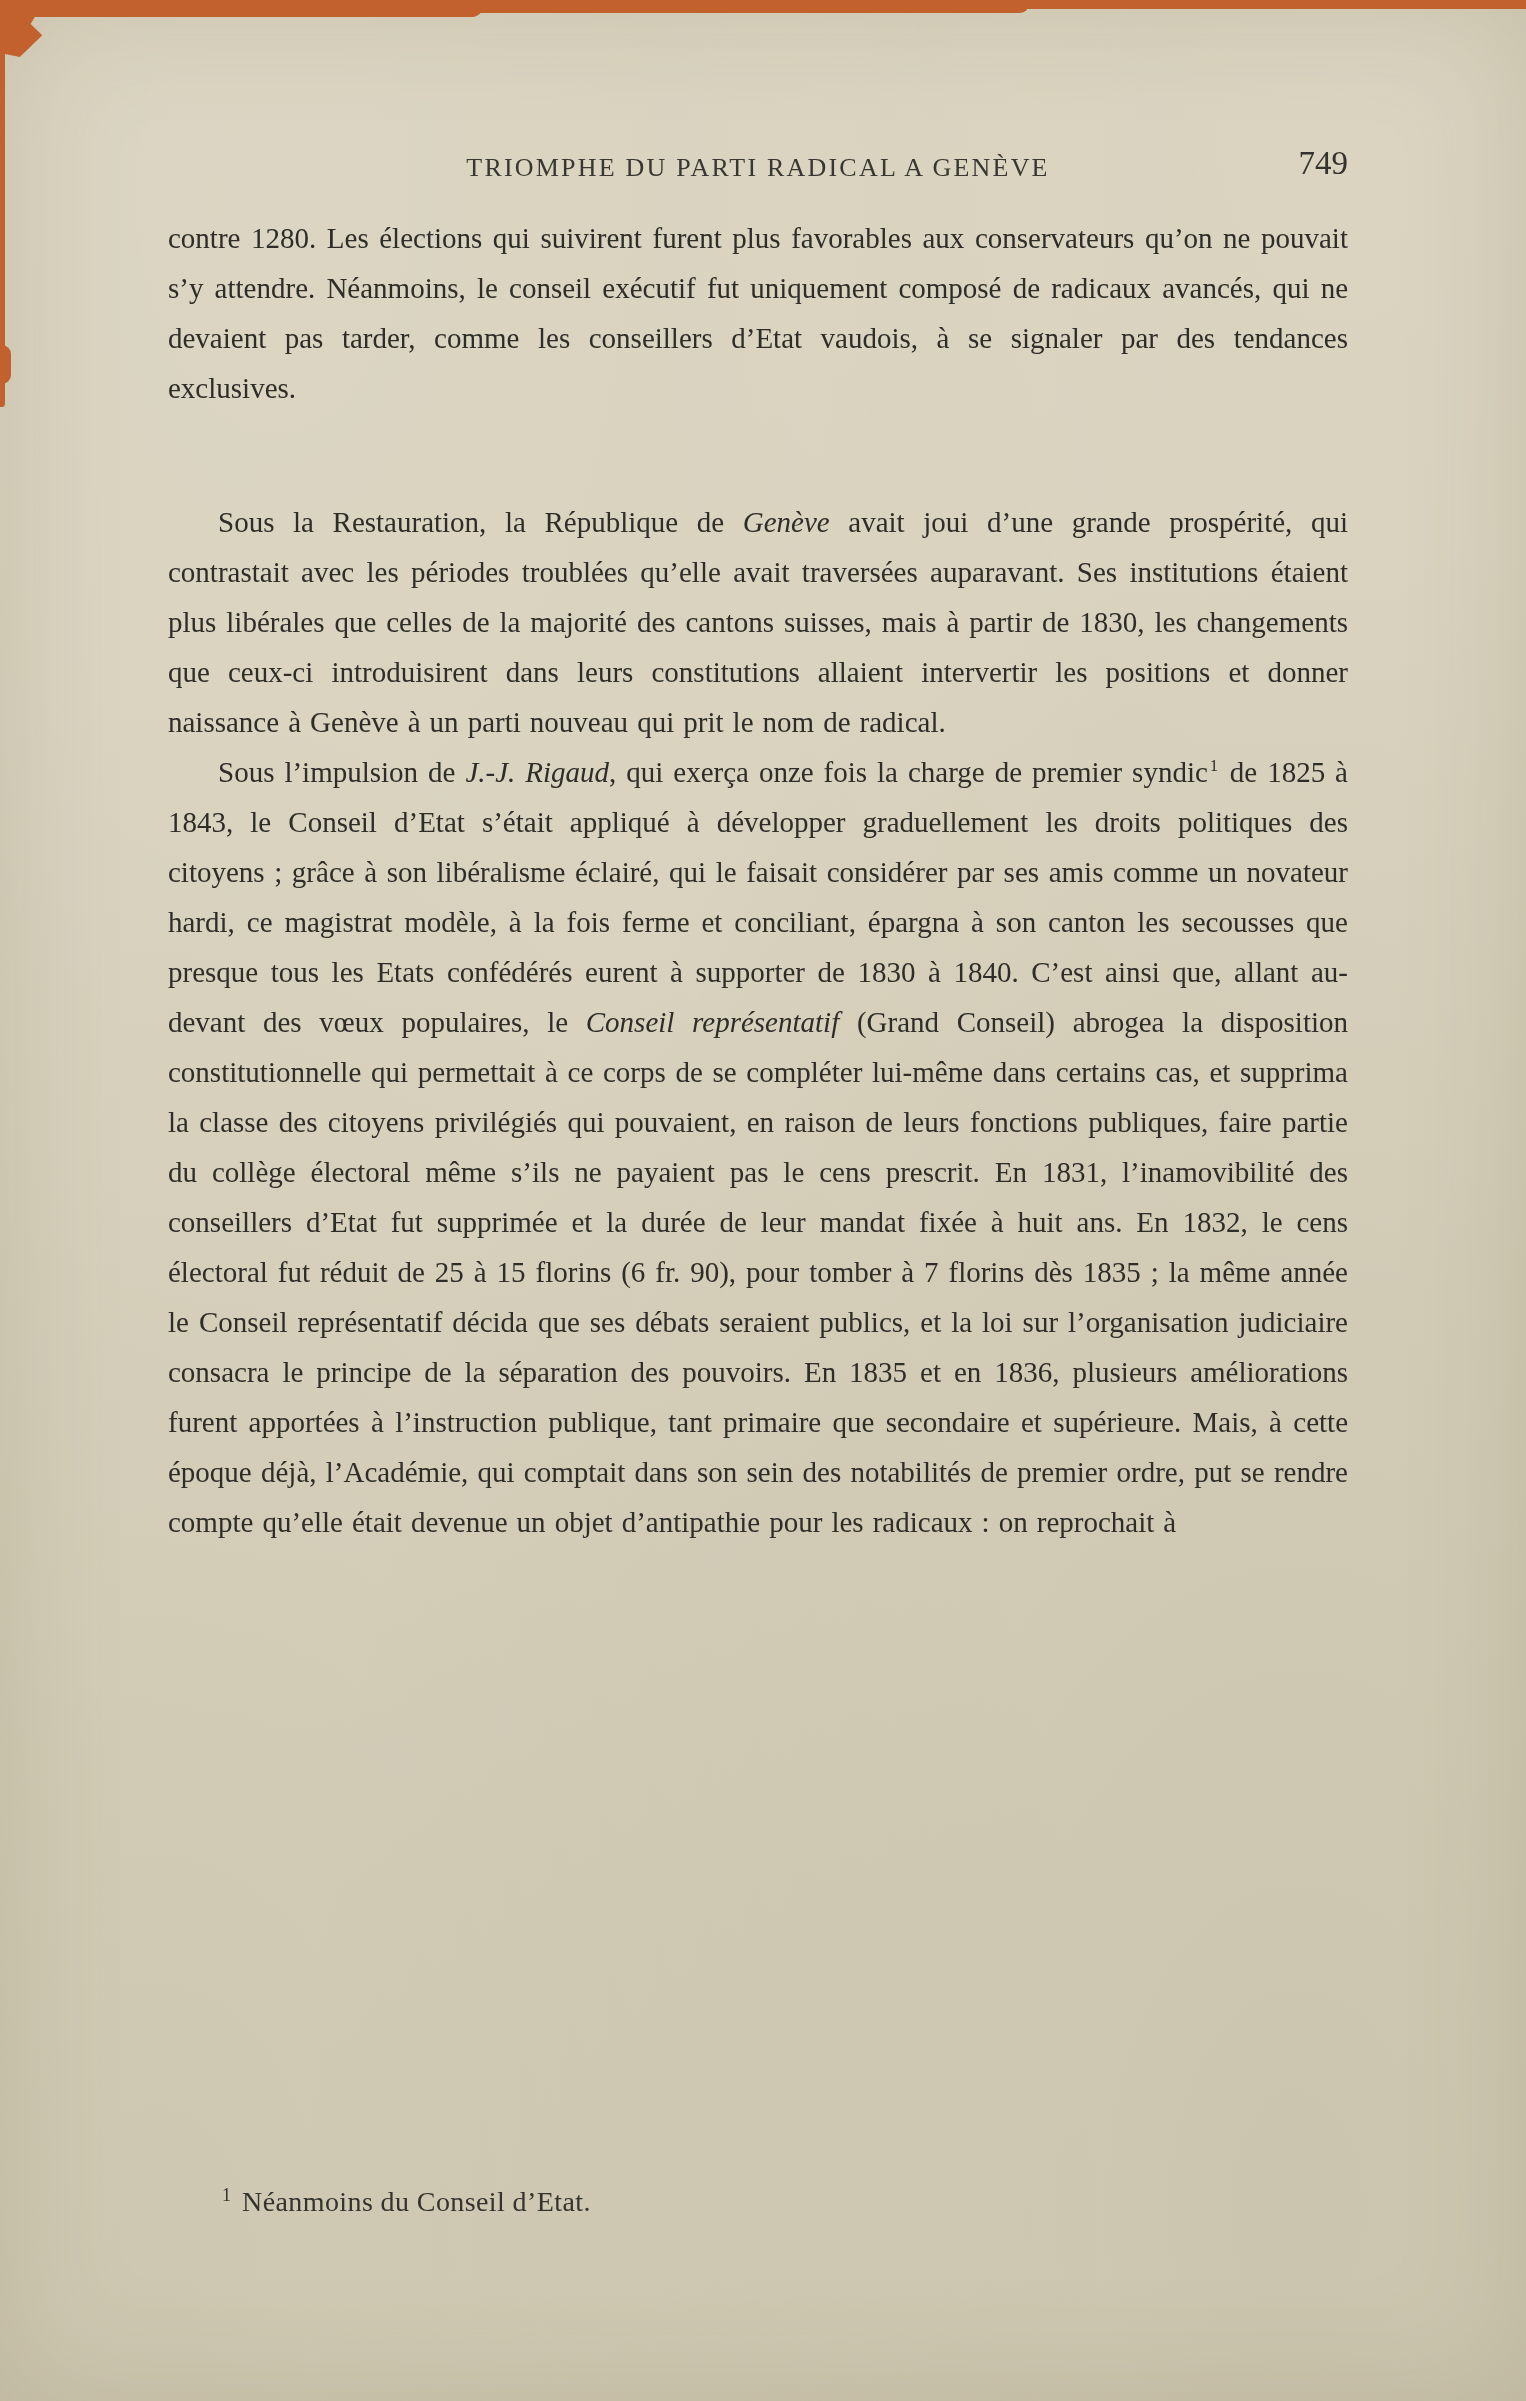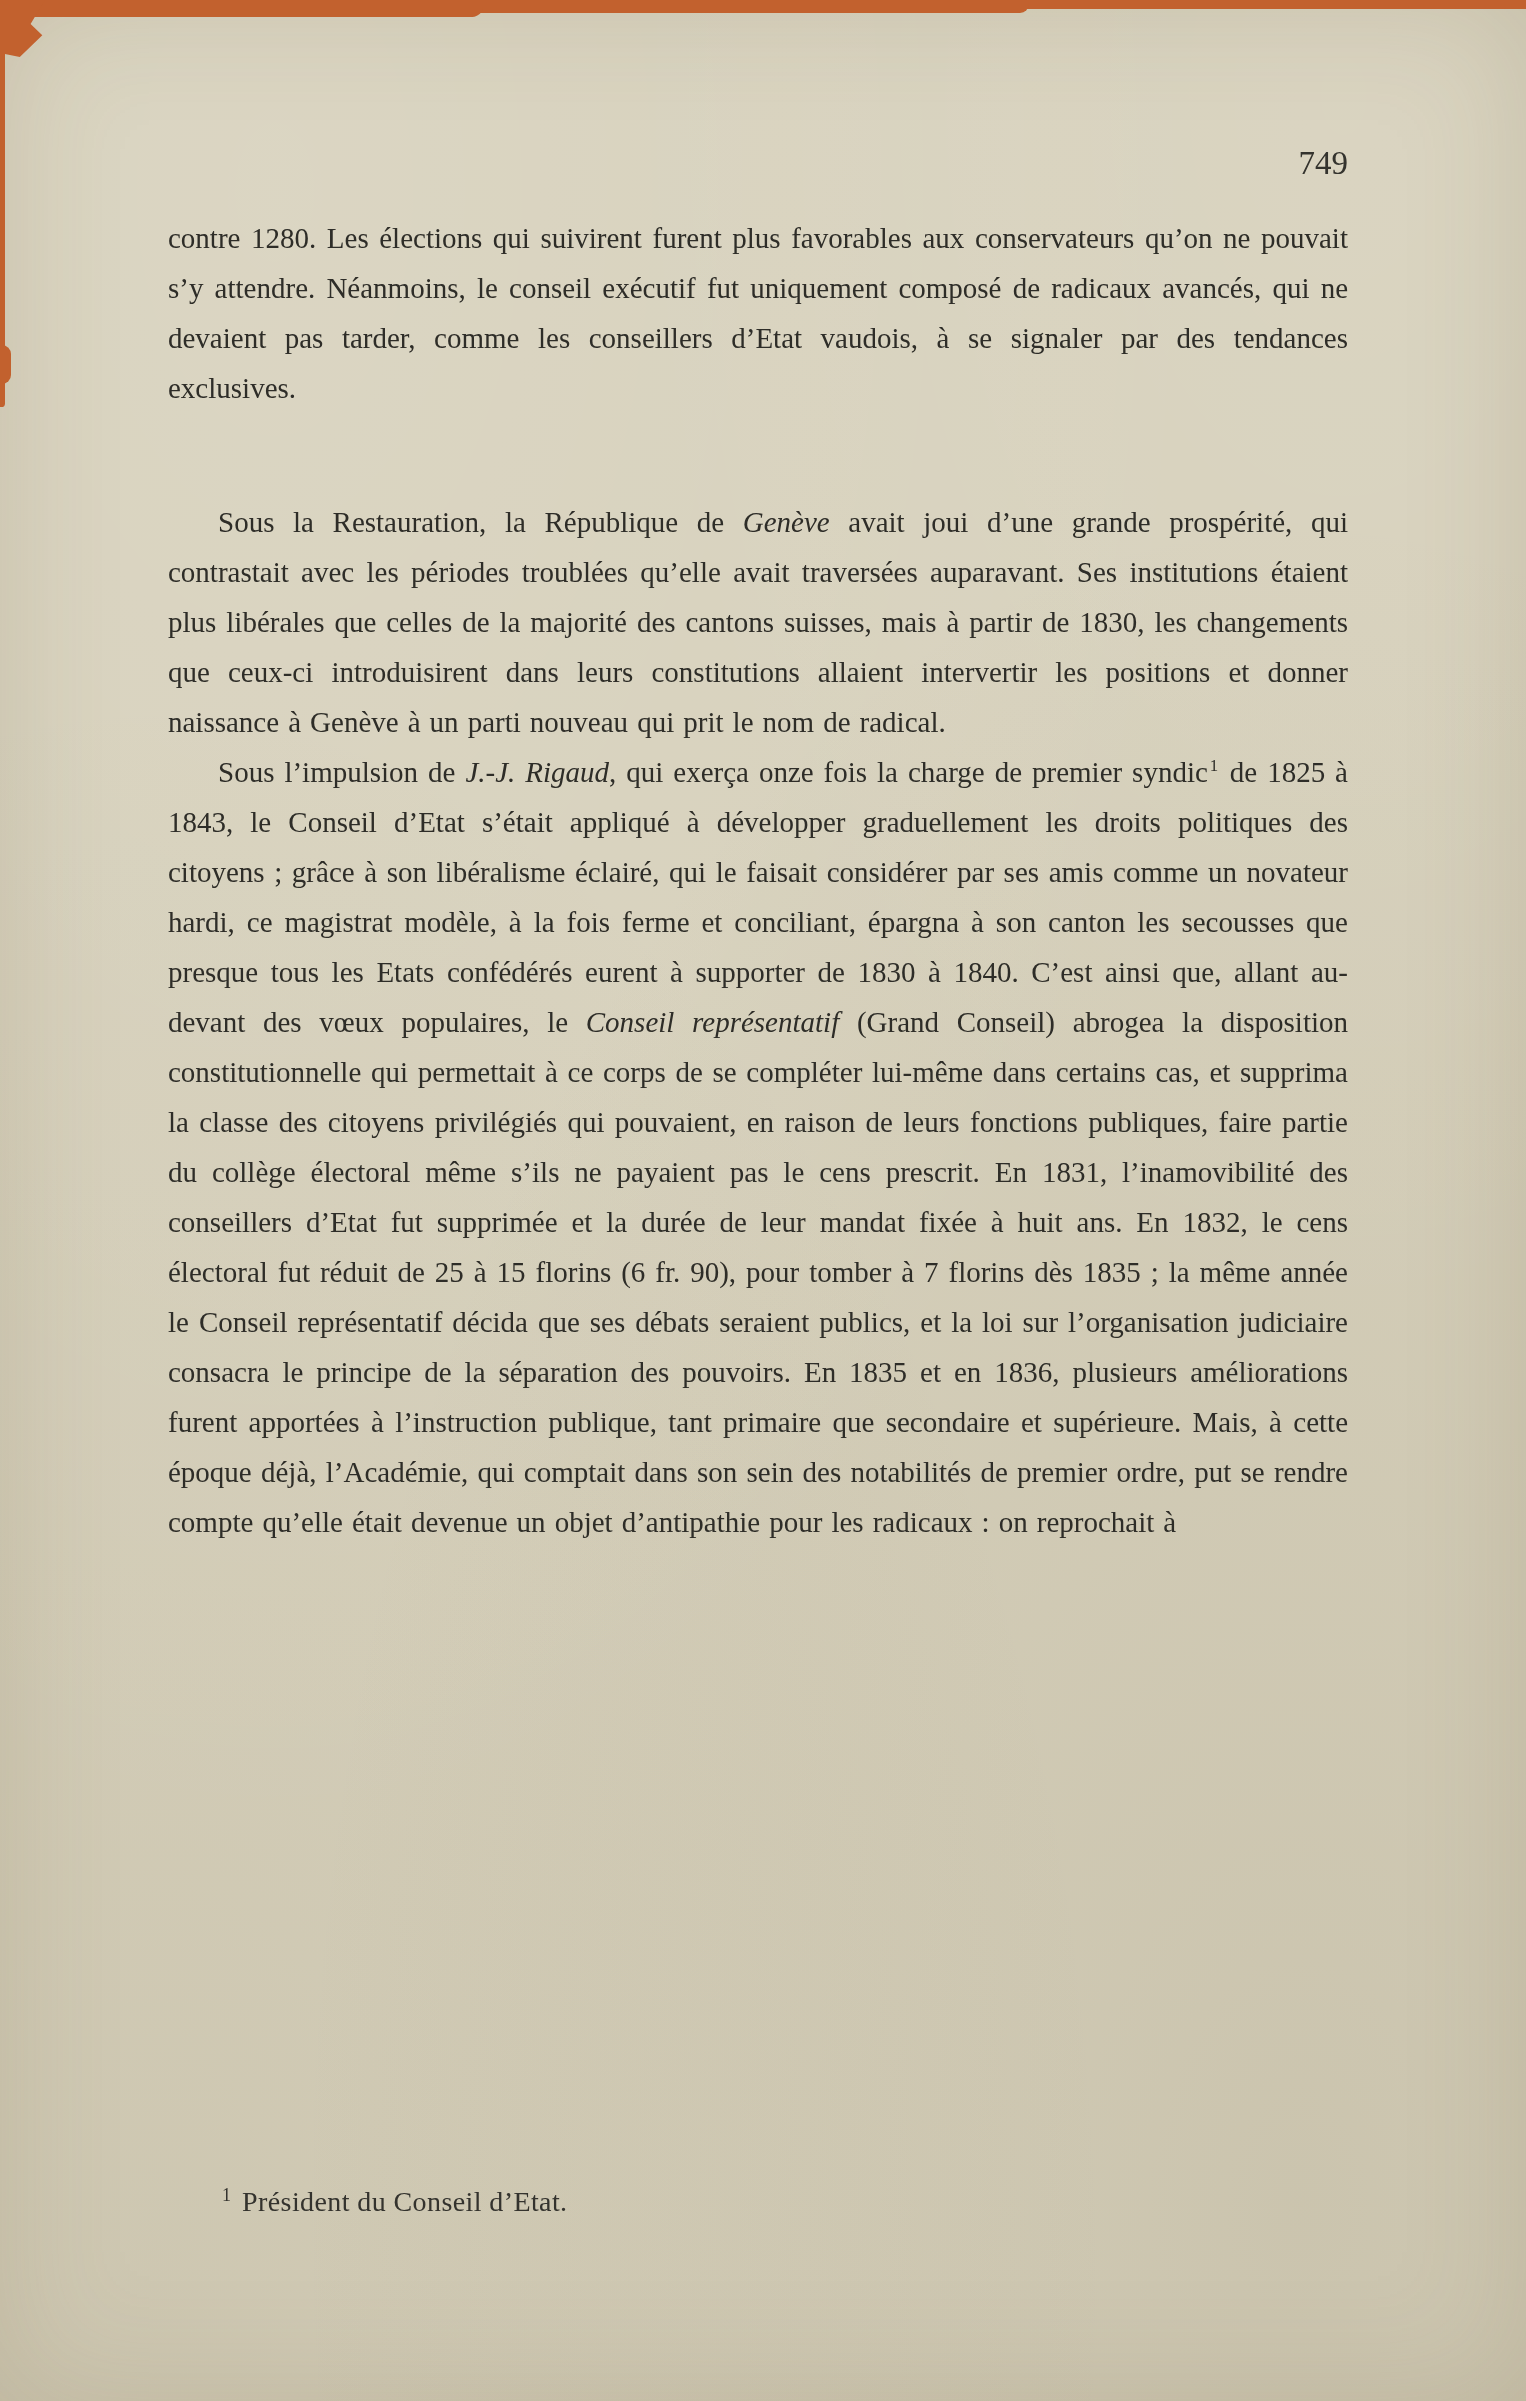"TRIOMPHE DU PARTI RADICAL A" span.header-title { html: none -> <span>TRIOMPHE DU PARTI RADICAL A GENÈVE</span> }
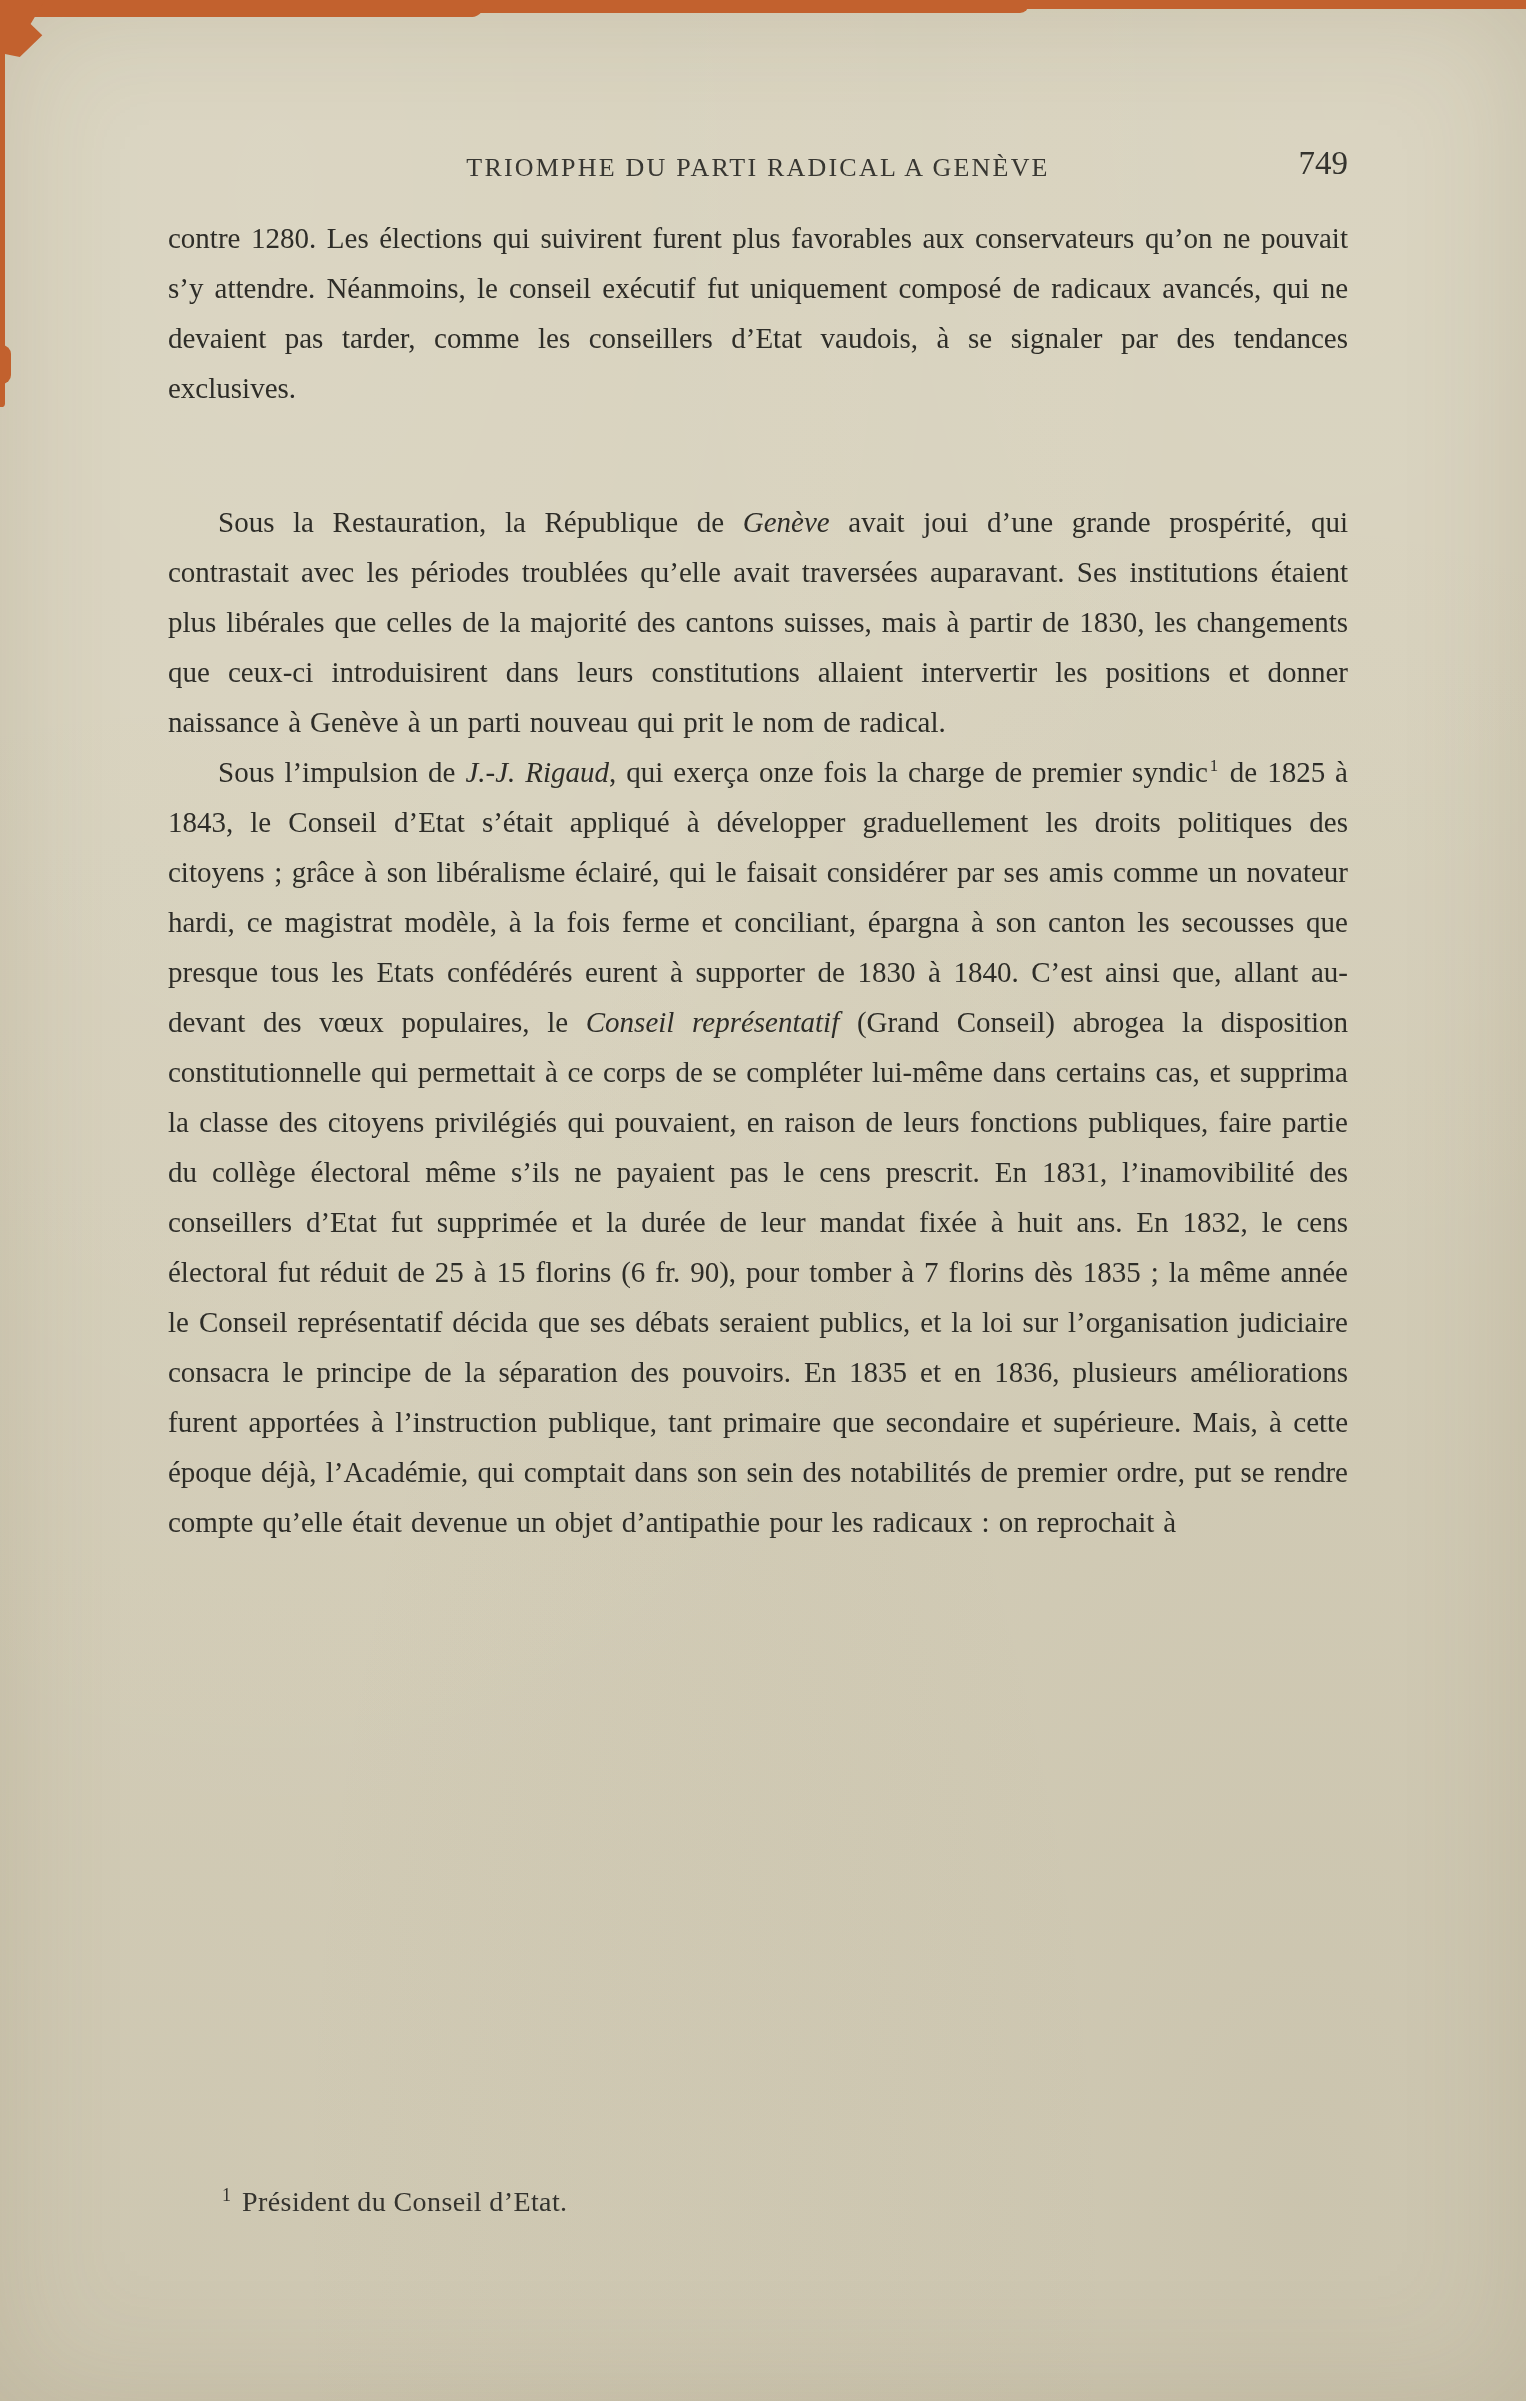"Président du Conseil d’Etat." span.fn-text { text: Président -> Néanmoins }
